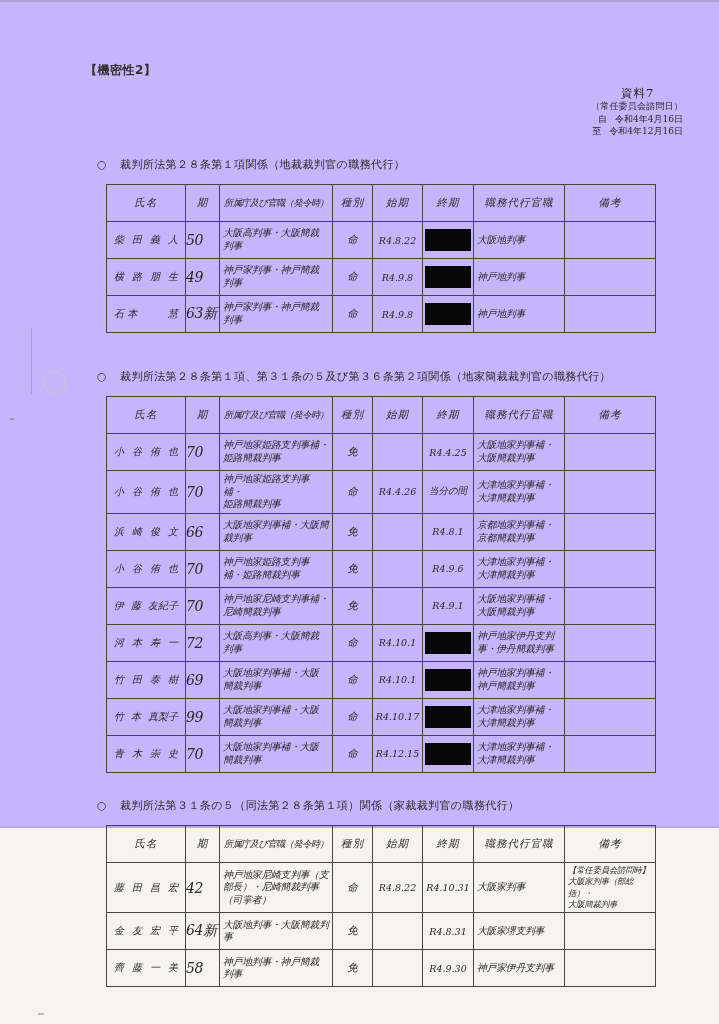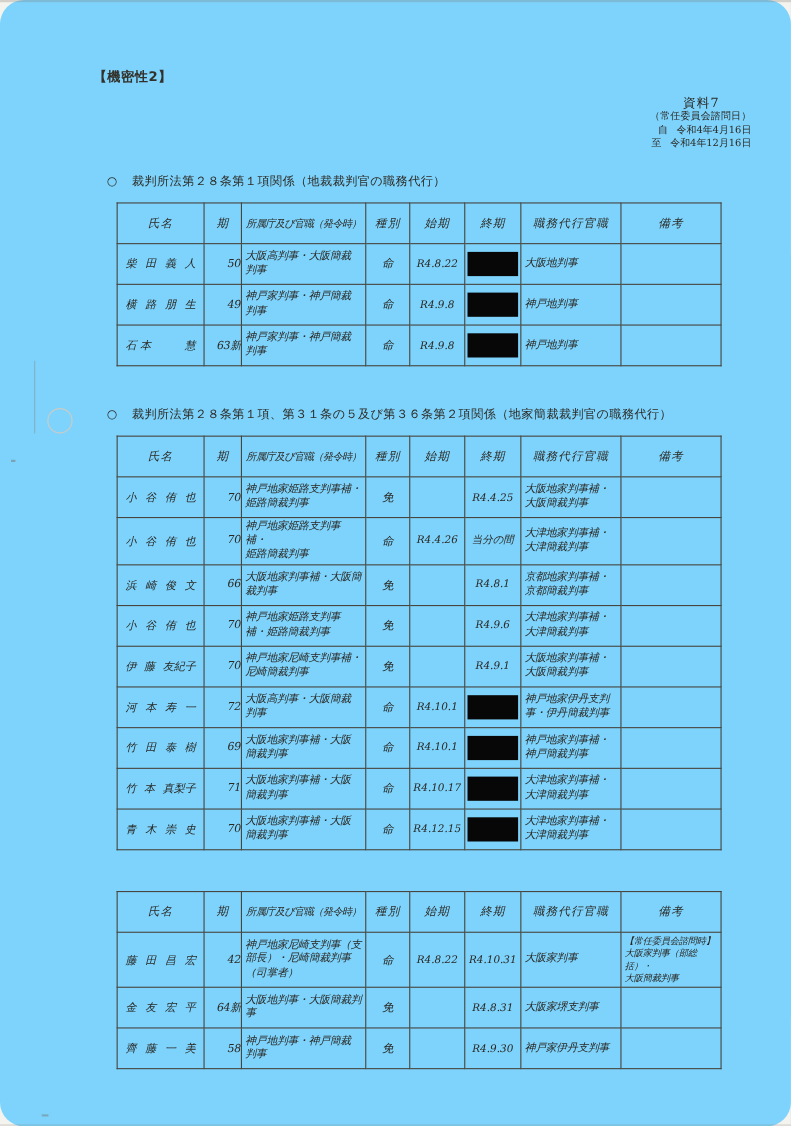"【機密性2】" .sheet { background: #7dd3fc -> #c4b5fd; border-radius: 22px -> none; height: 1024px -> 828px }
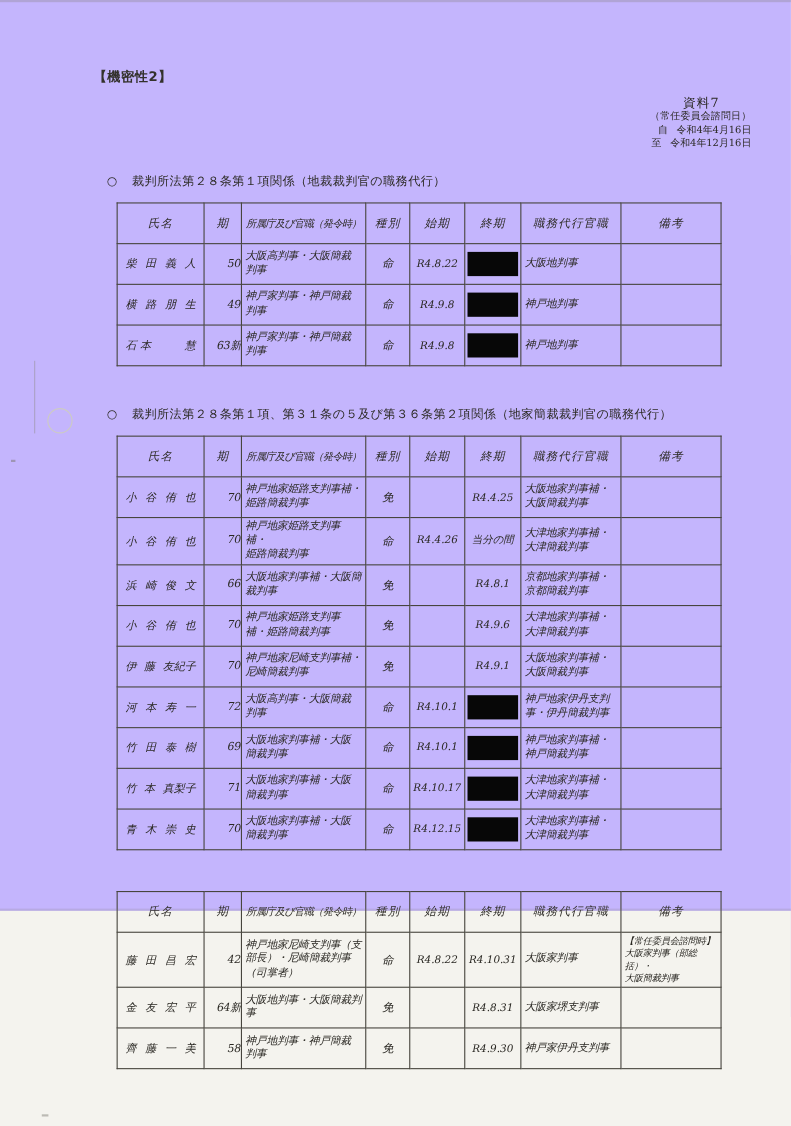"50" td.c1 { font-size: 10px -> 14px; text-align: right -> left }
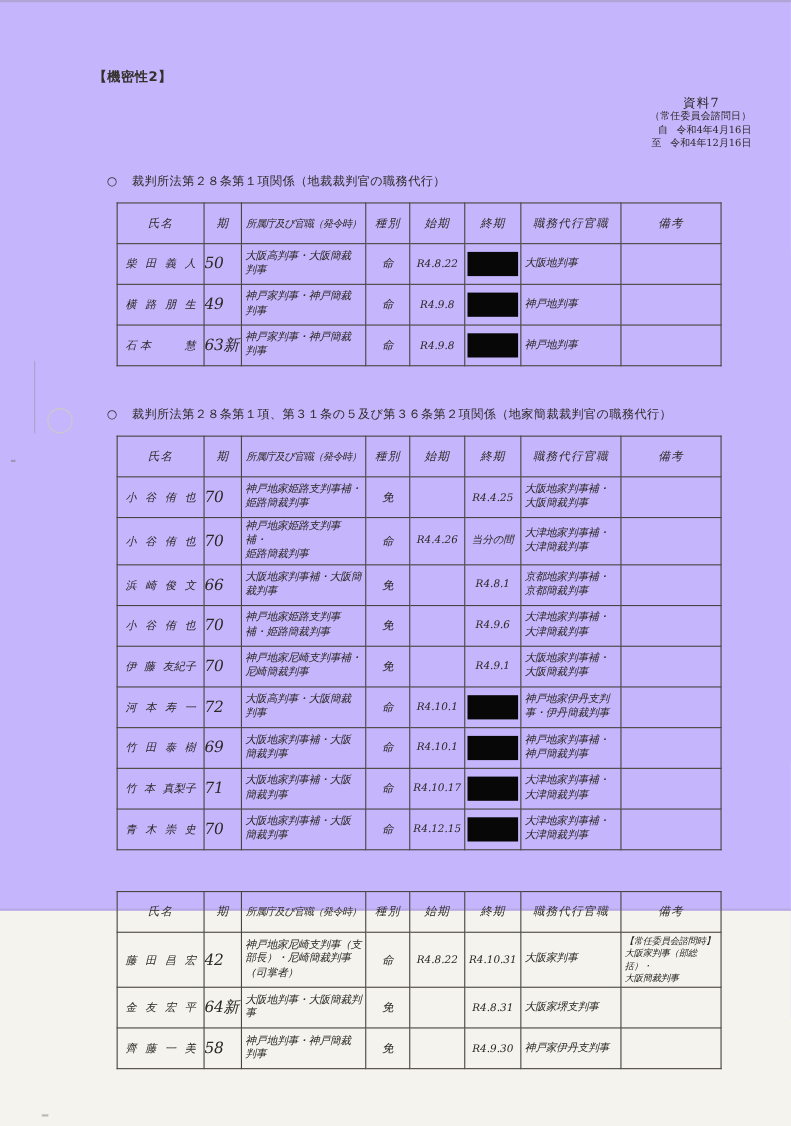"71" td.c1 { text: 71 -> 99 }
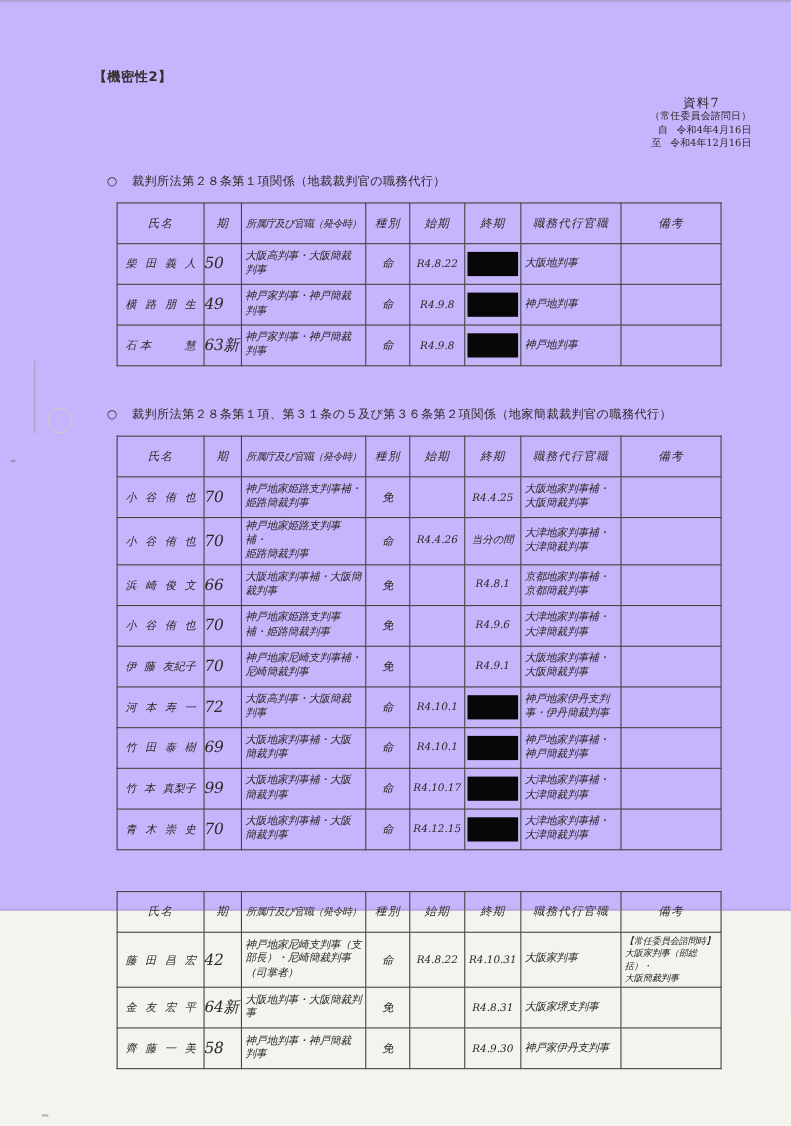"○ 裁判所法第３１条の５（同法第２８条第１項）関係（家裁裁判官の職務代行）" div.sec-head { html: none -> <div> <span>○</span><span>裁判所法第３１条の５（同法第２８条第１項）関係（家裁裁判官の職務代行）</span> </div> }
